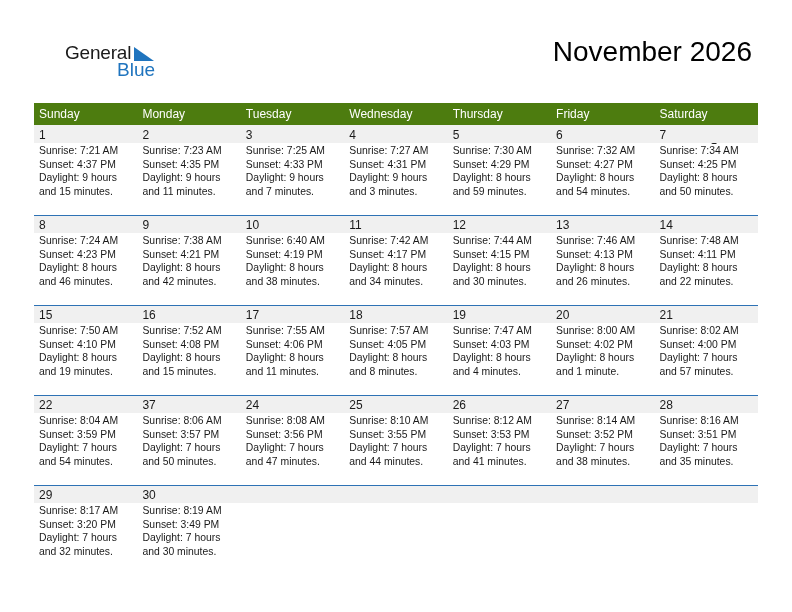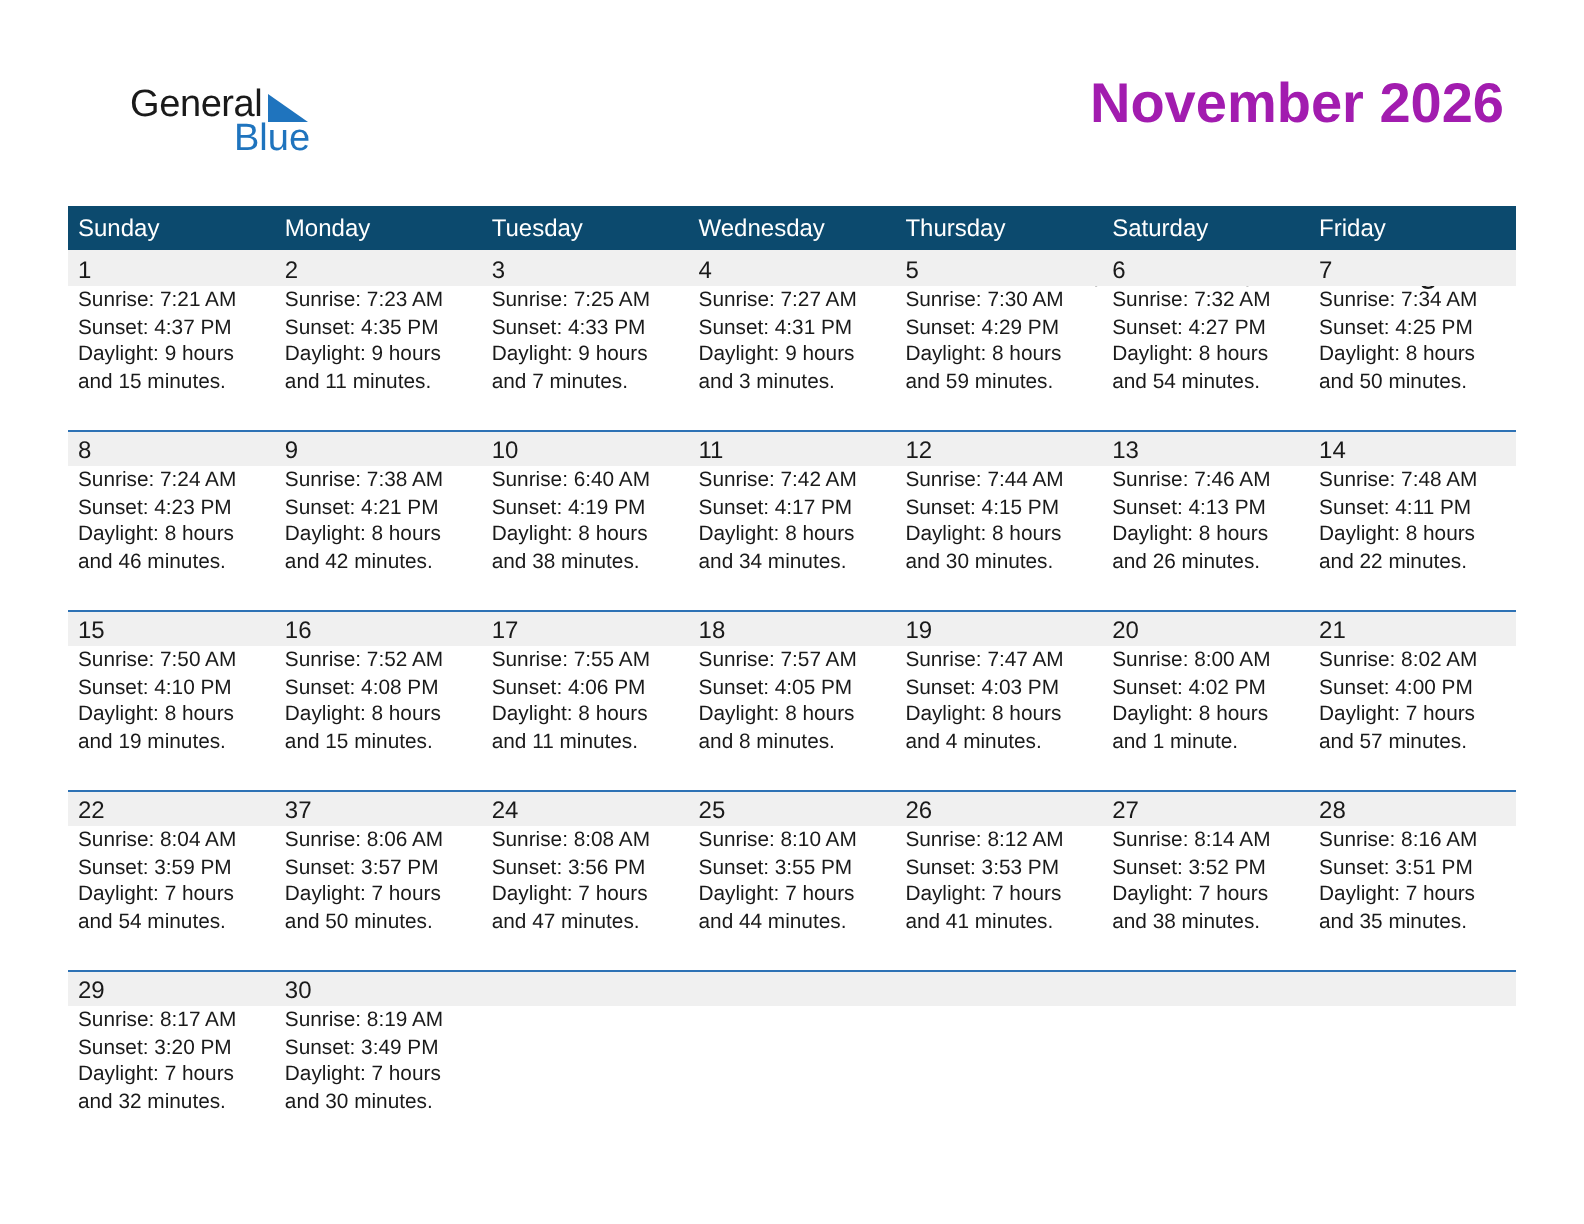"November 2026" .title { color: #a21caf -> #000000; font-weight: bold -> none }
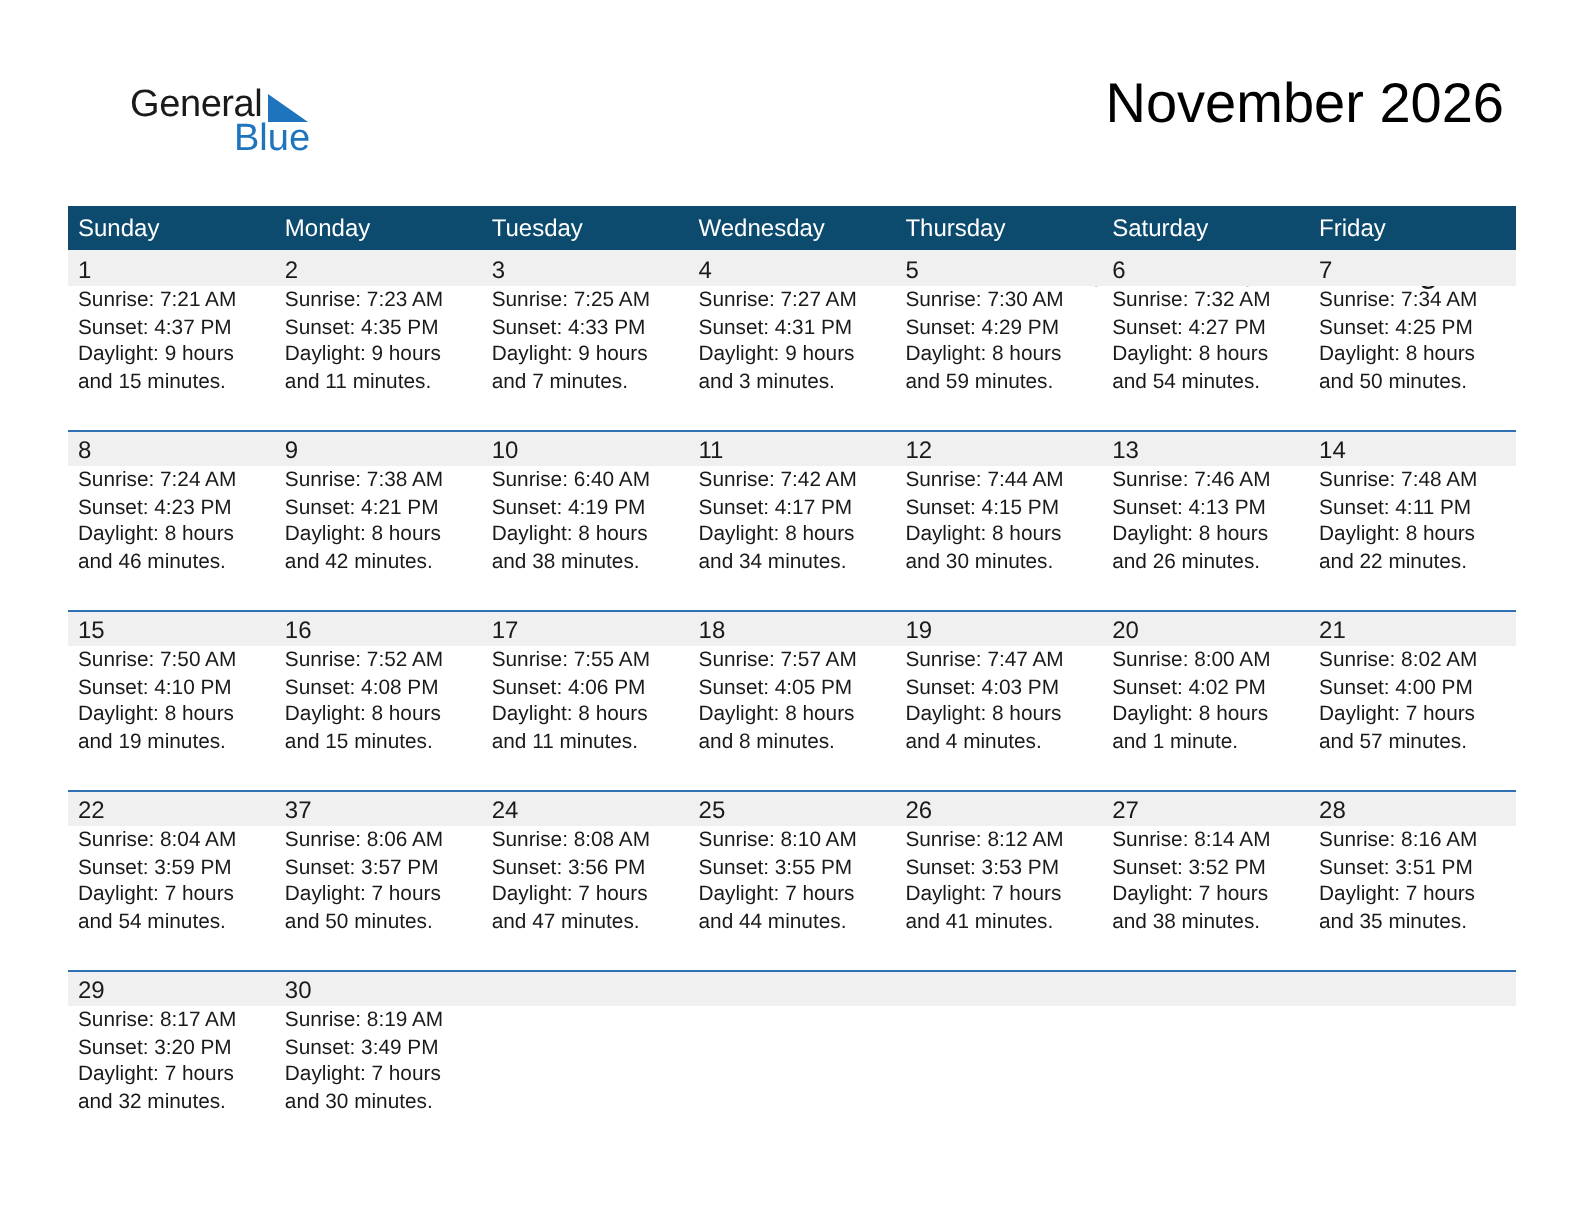"Sunday" .hdr { background: #0c4a6e -> #4d7c0f }
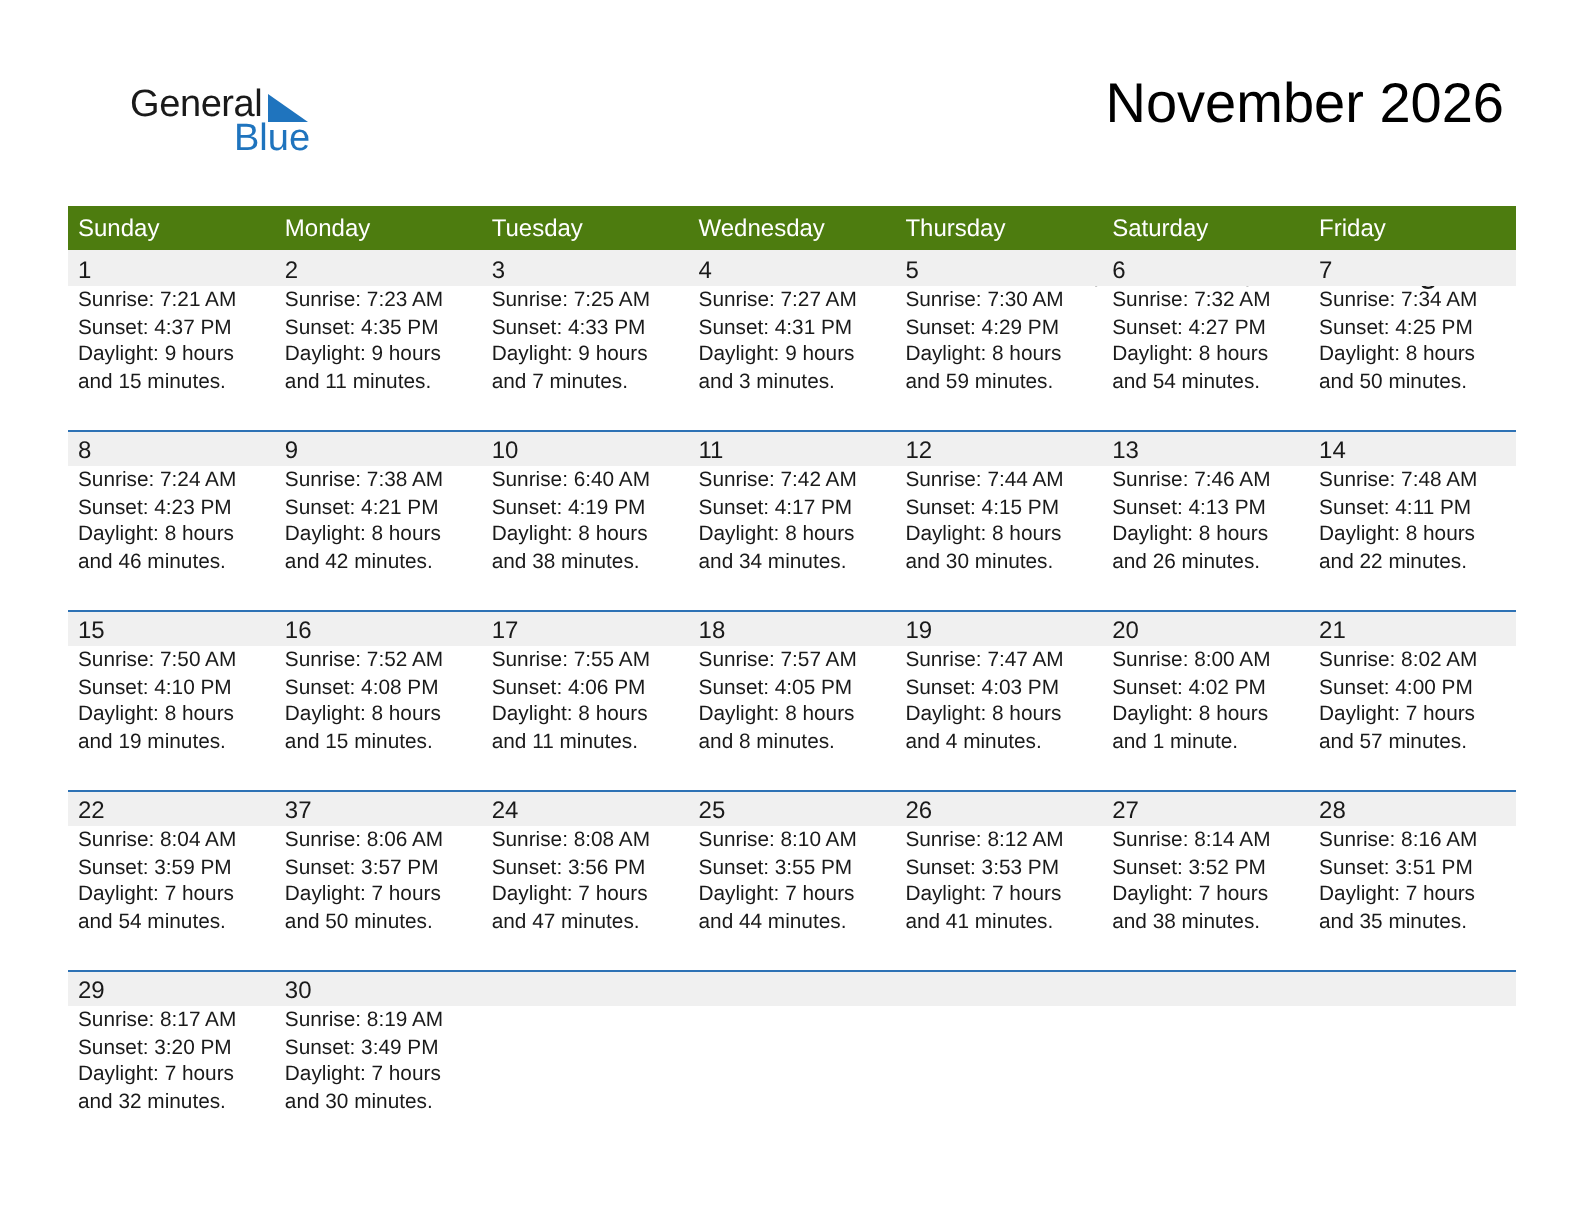"Saturday" div { order: before "Friday" -> after "Friday" }
